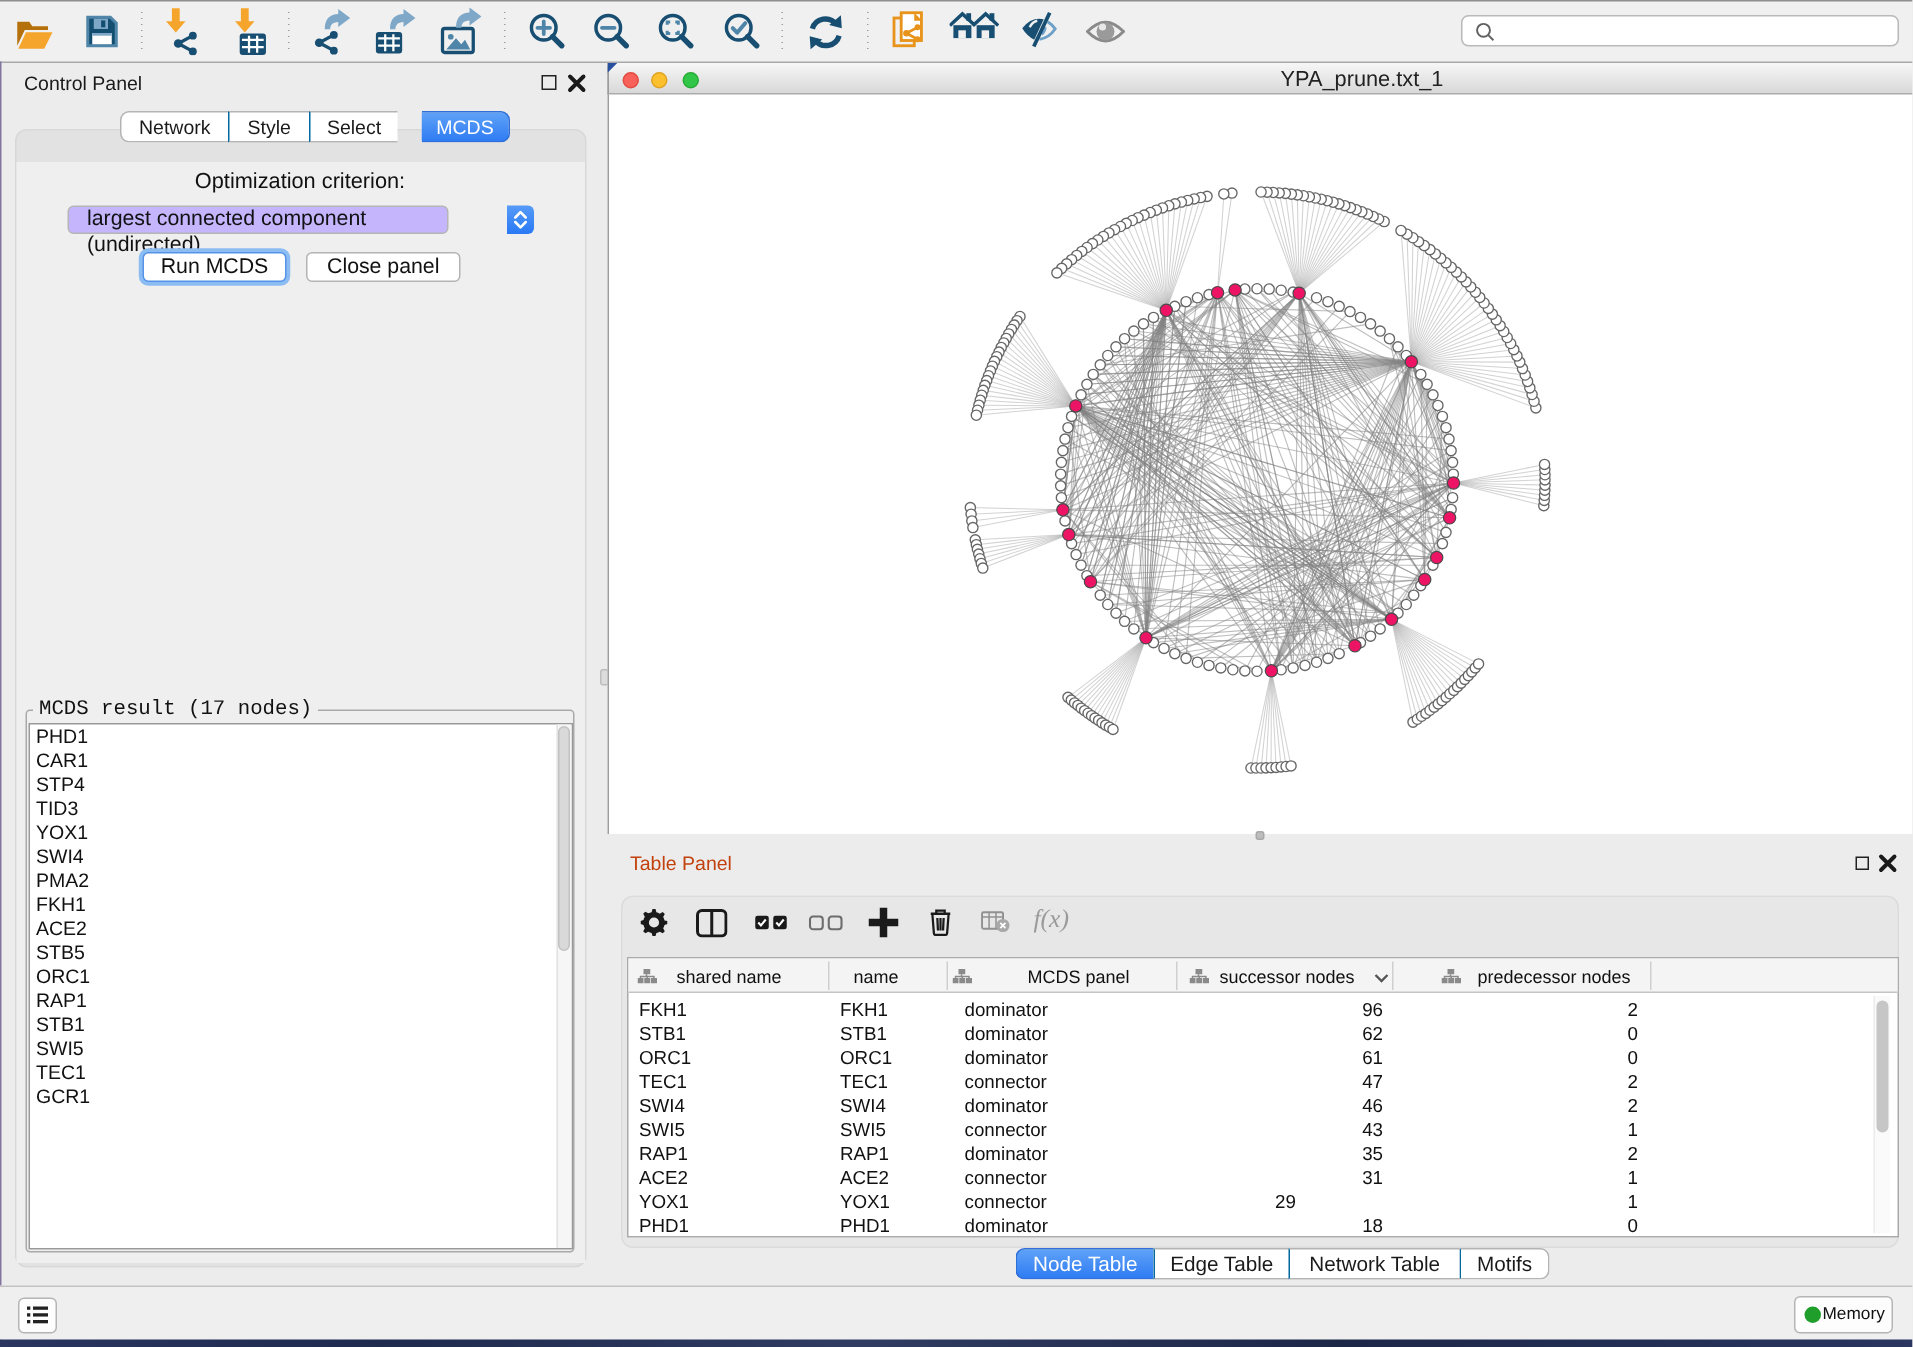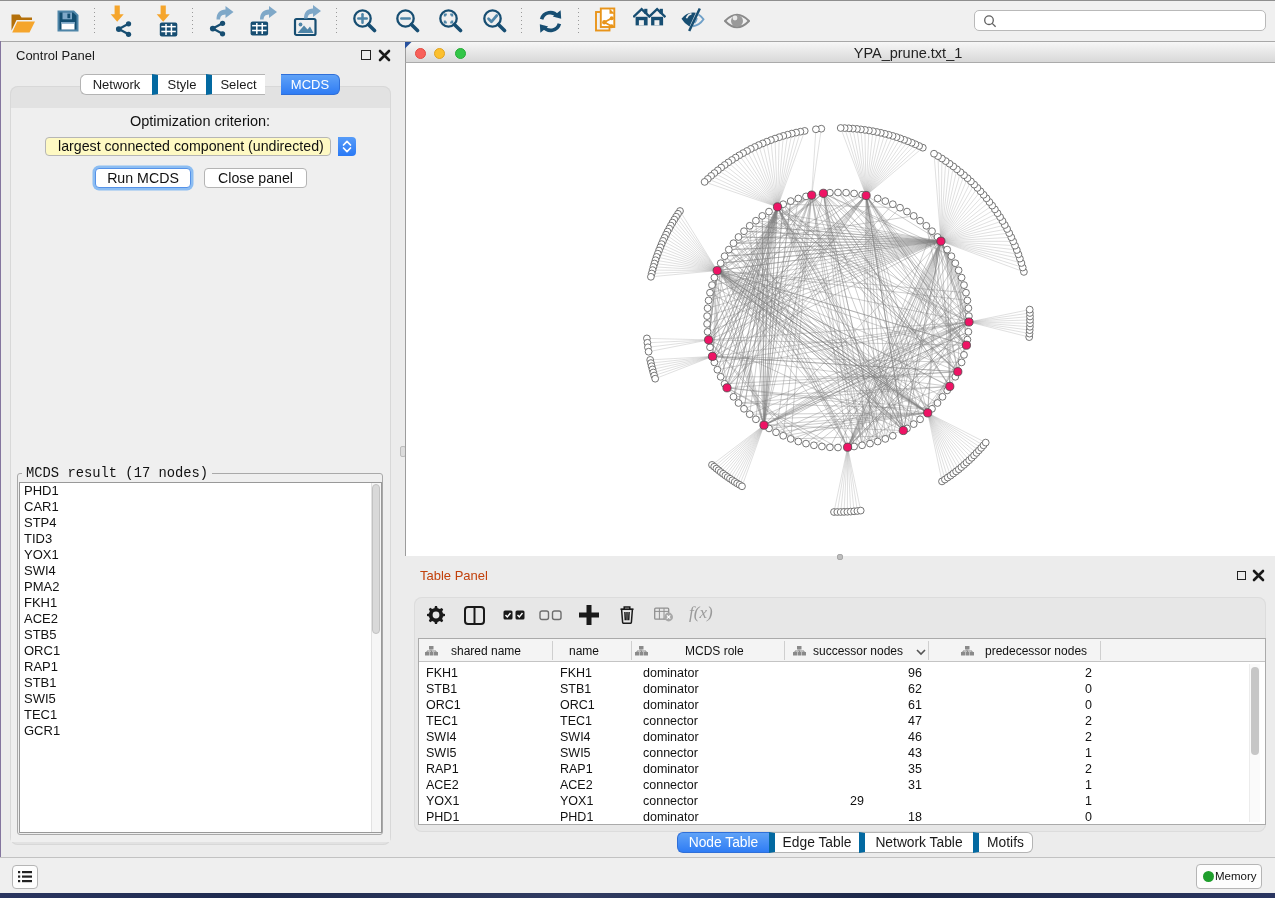"Style" .tab.sep { border-left: 6px solid #0369a1 -> 1px solid #0369a1 }
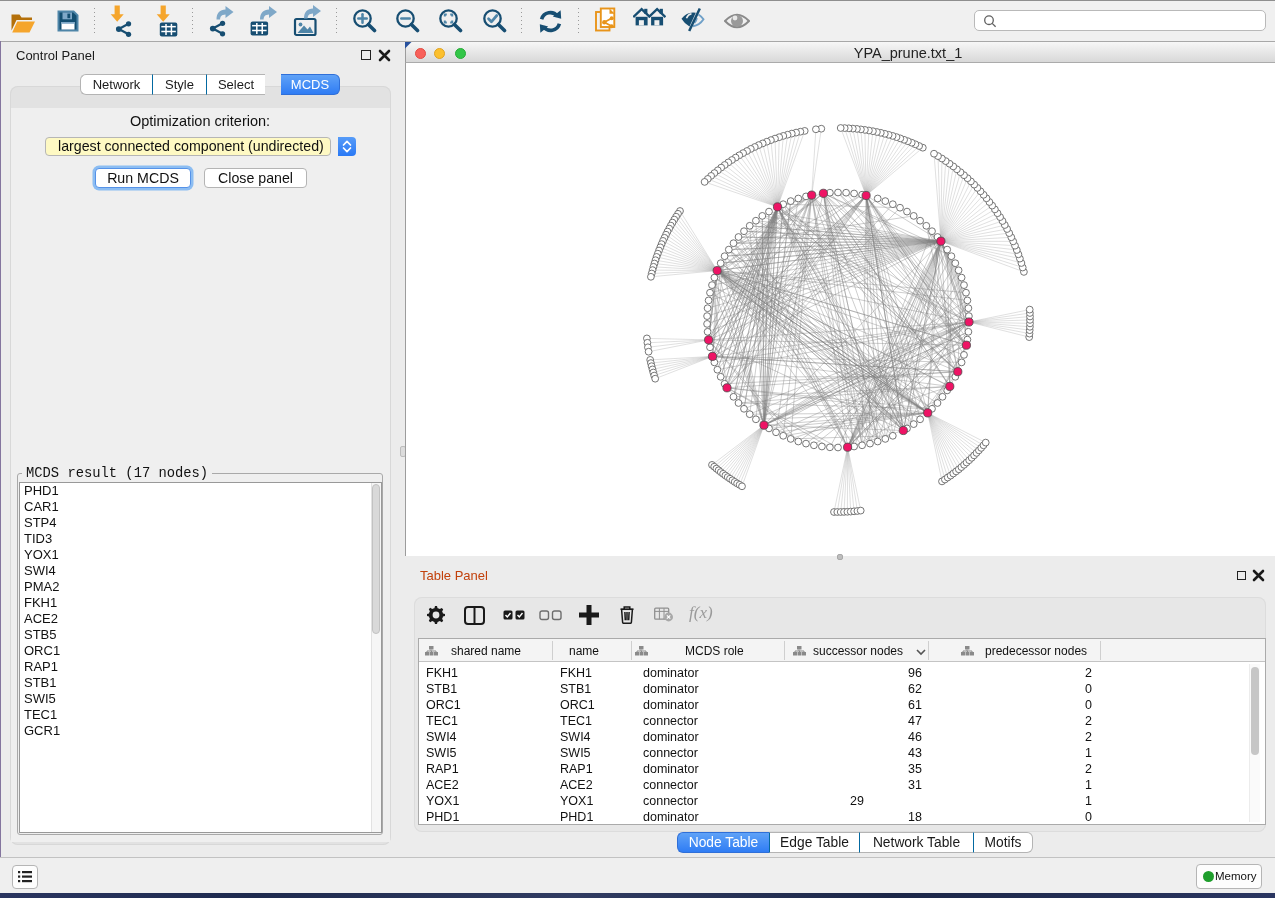"largest connected component (undirected)" #dropdown { background: #fef9c3 -> #c4b5fd; width: 286px -> 254px }
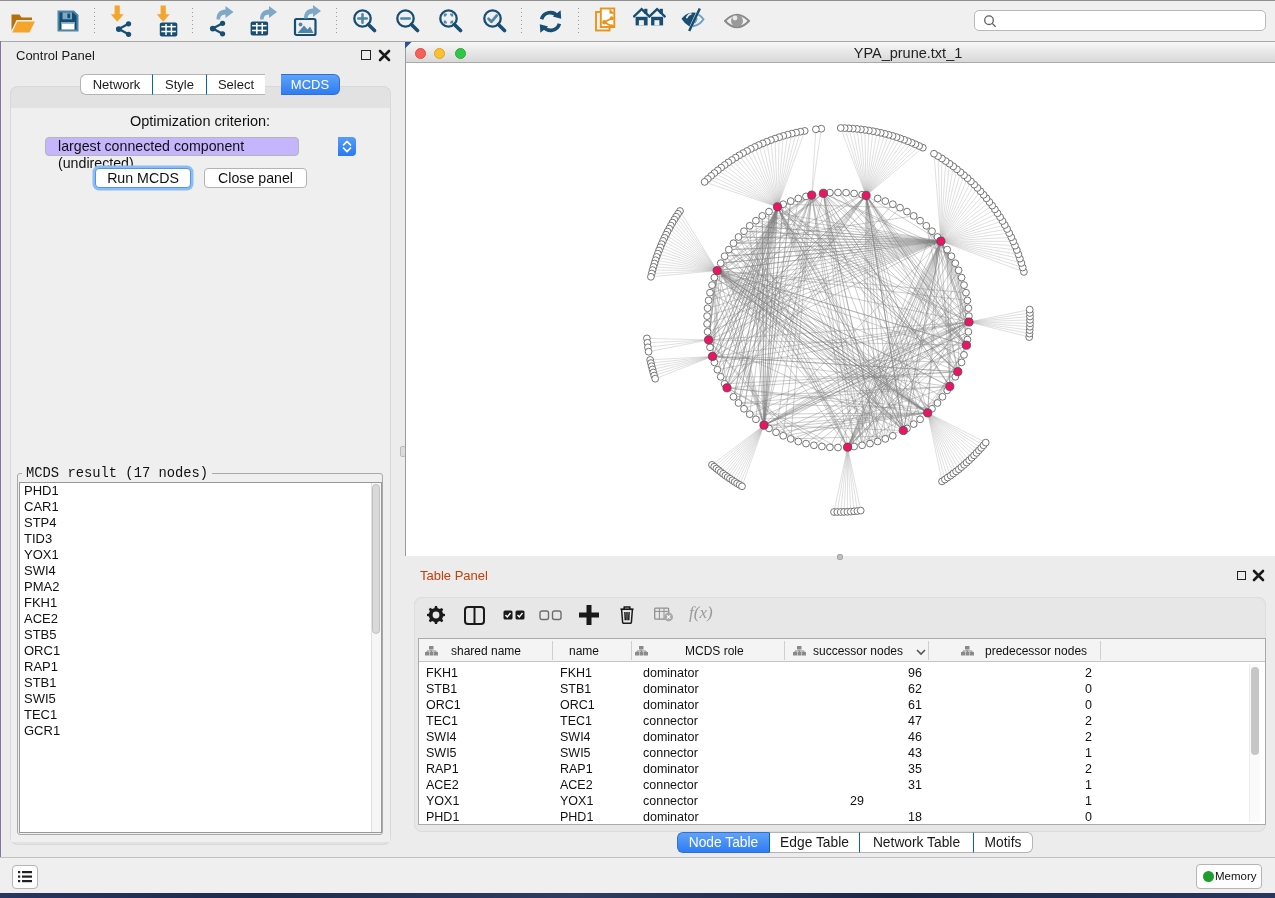"MCDS role" div.th { text: role -> panel }
